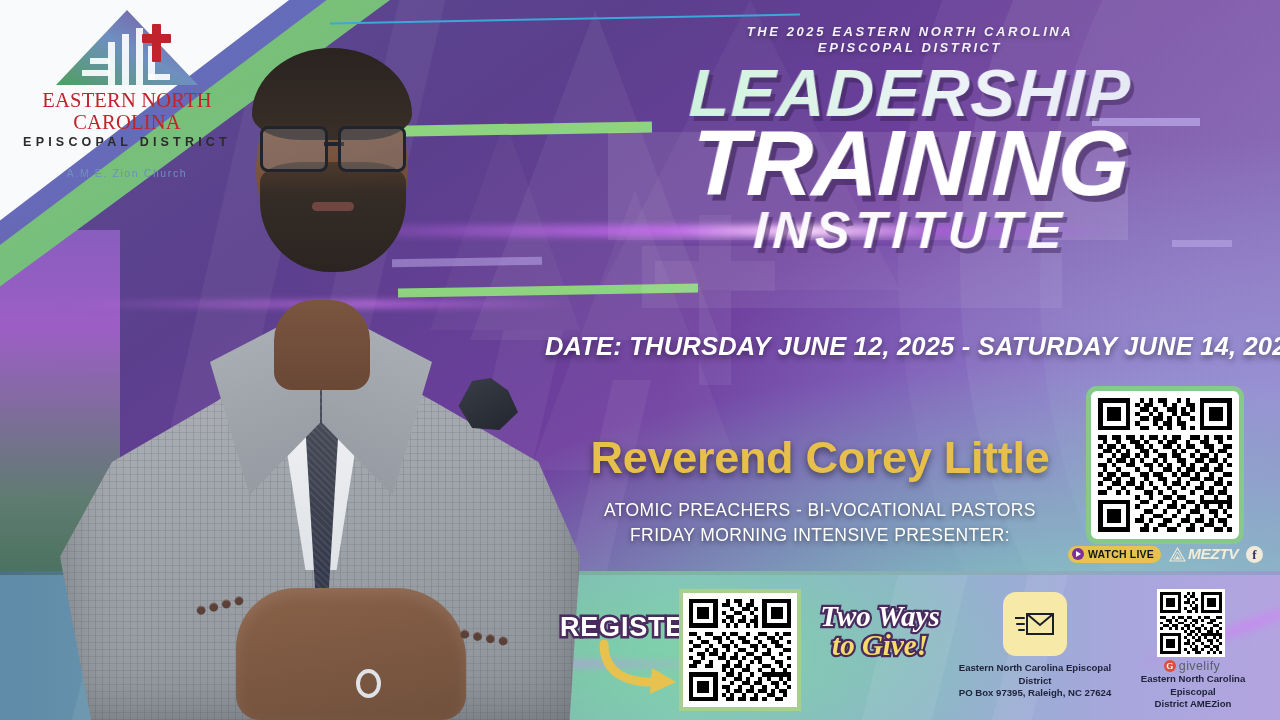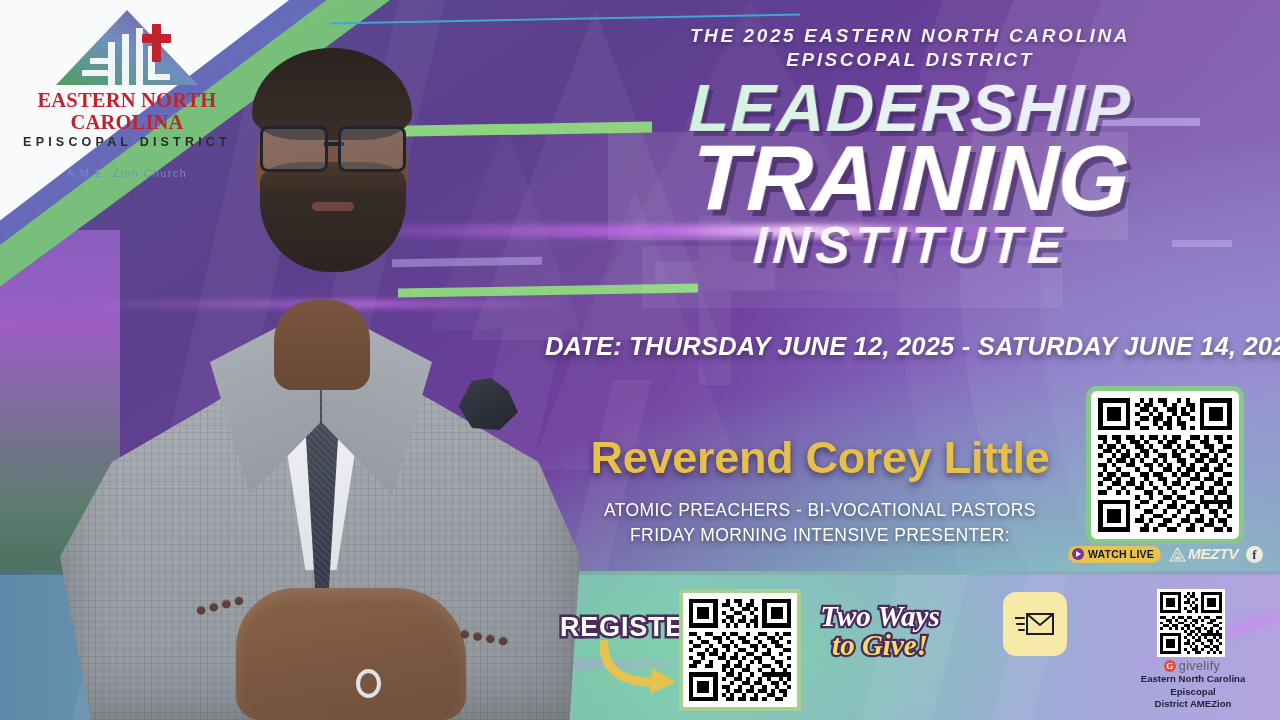"THE 2025 EASTERN NORTH CAROLINA" .kicker { font-size: 19px -> 13px }
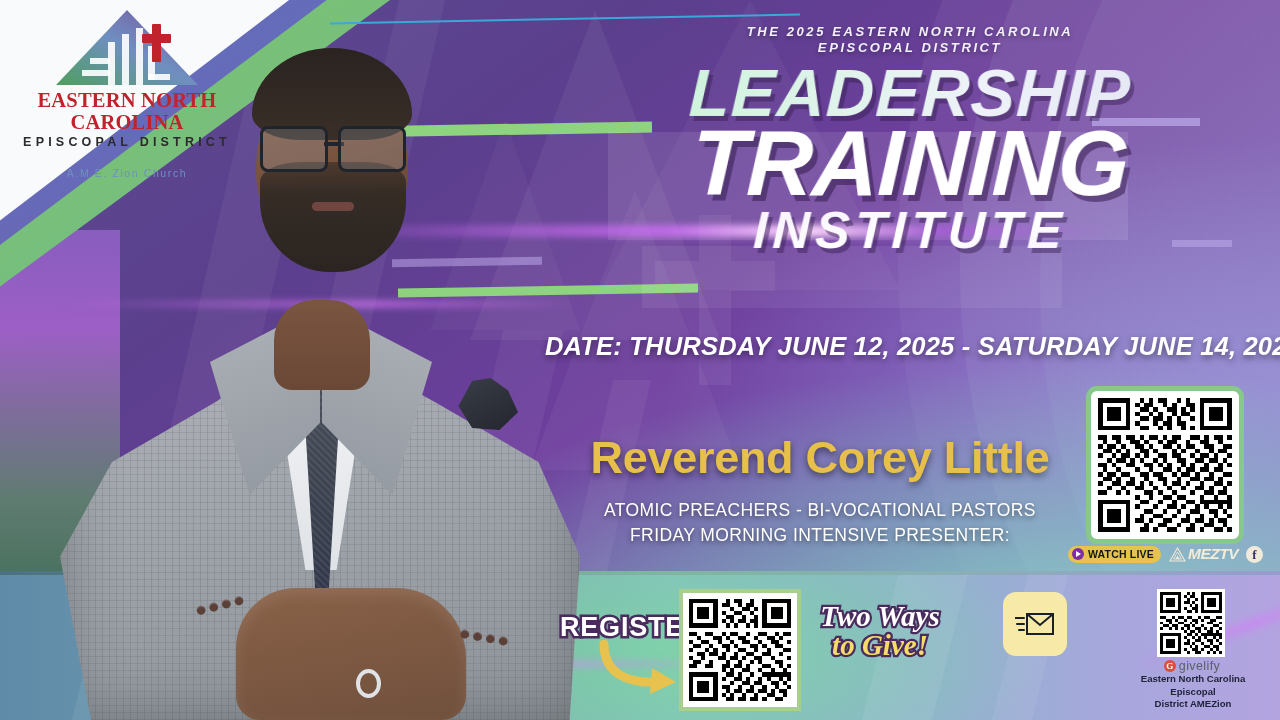"EASTERN NORTH CAROLINA" .logo-l1 { font-weight: 700 -> 400 }
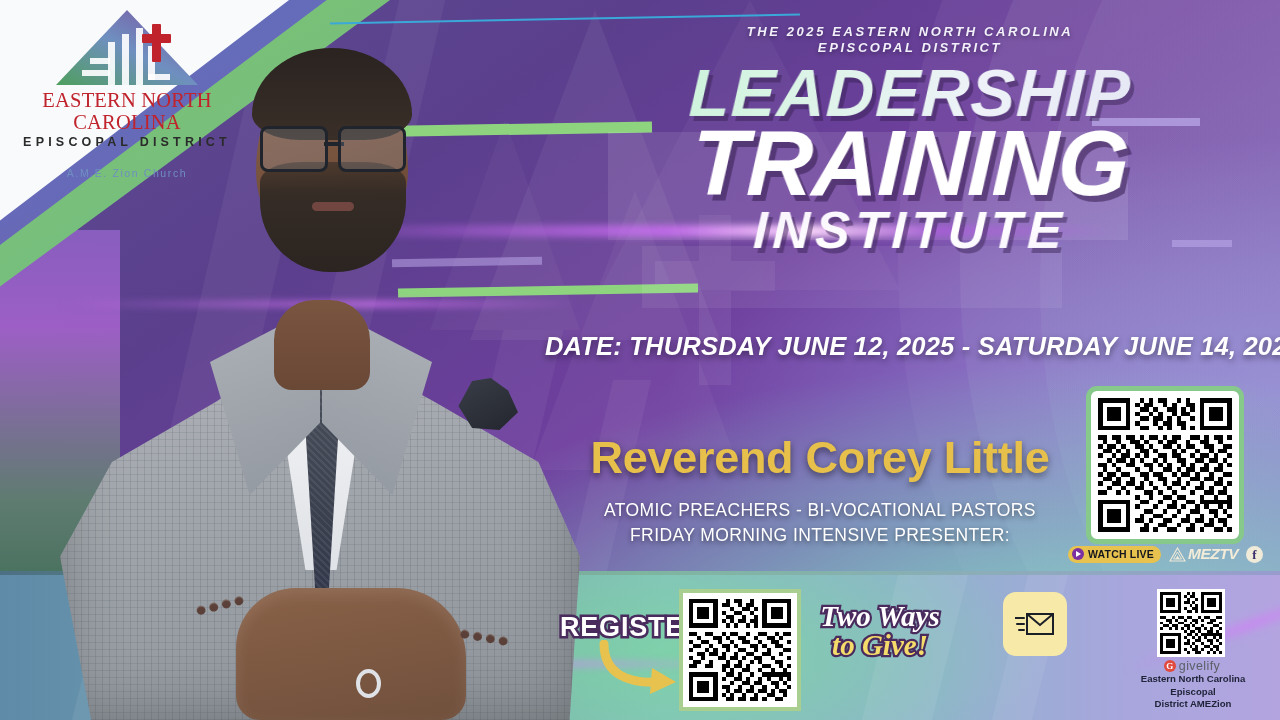"Eastern North Carolina Episcopal District" div.mail-addr { html: none -> <div> <div>Eastern North Carolina Episcopal District</div> <div>PO Box 97395, Raleigh, NC 27624</div> </div> }
